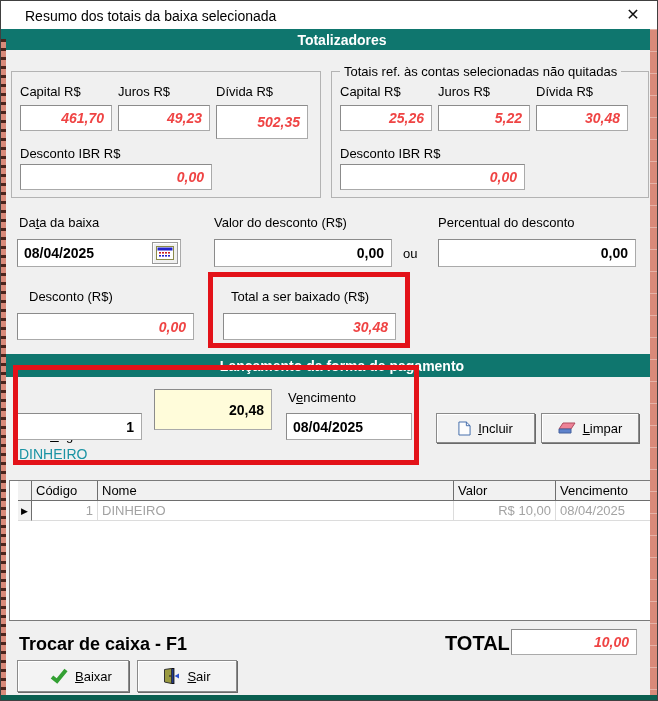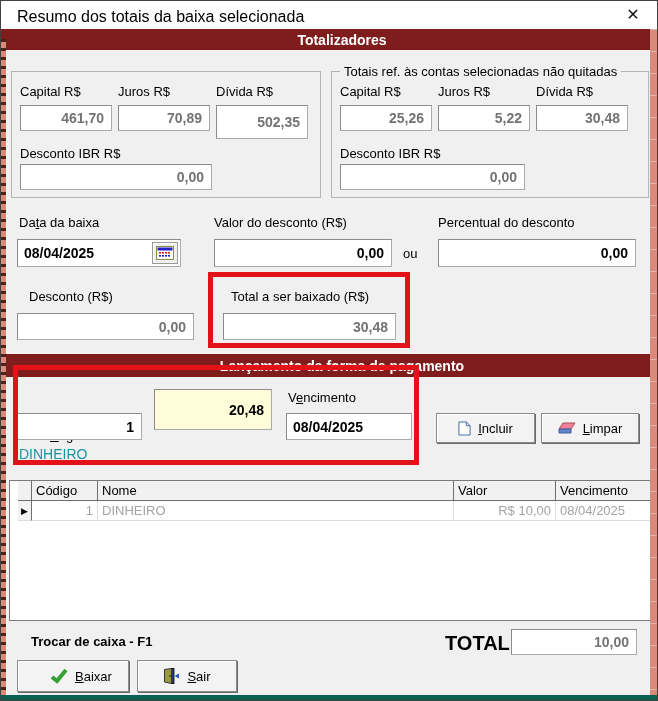"Resumo dos totais da baixa" .title-text { font-size: 16px -> 14px; left: 16px -> 24px }
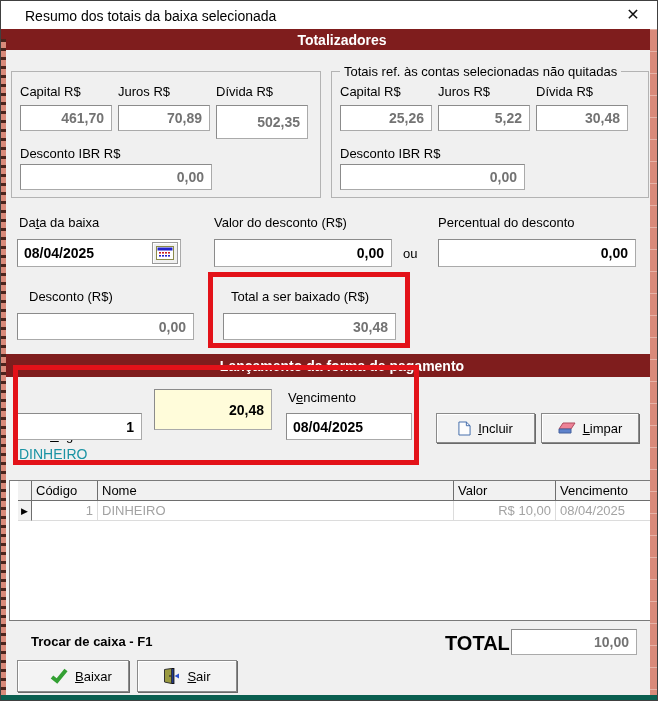"Totalizadores" .band { background: #7f1d1d -> #0f766e }
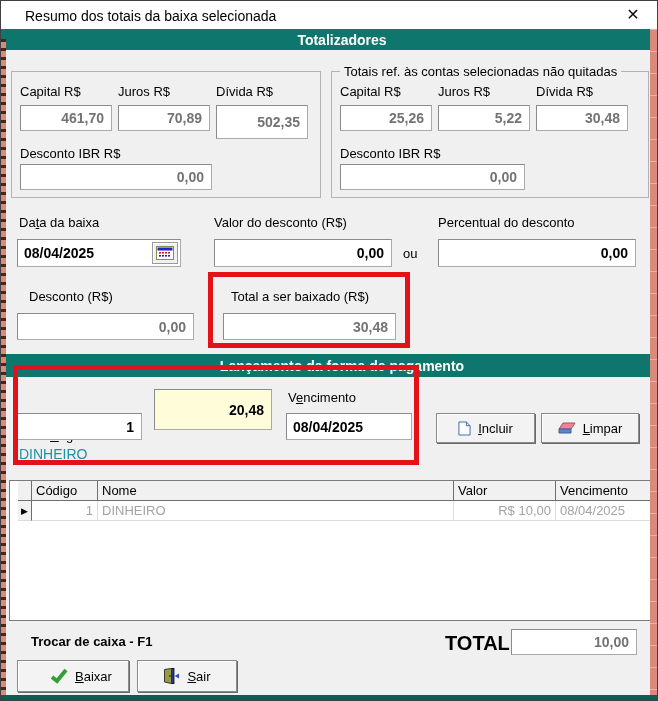"461,70" .gray { color: #737373 -> #ef4444; font-style: none -> italic }
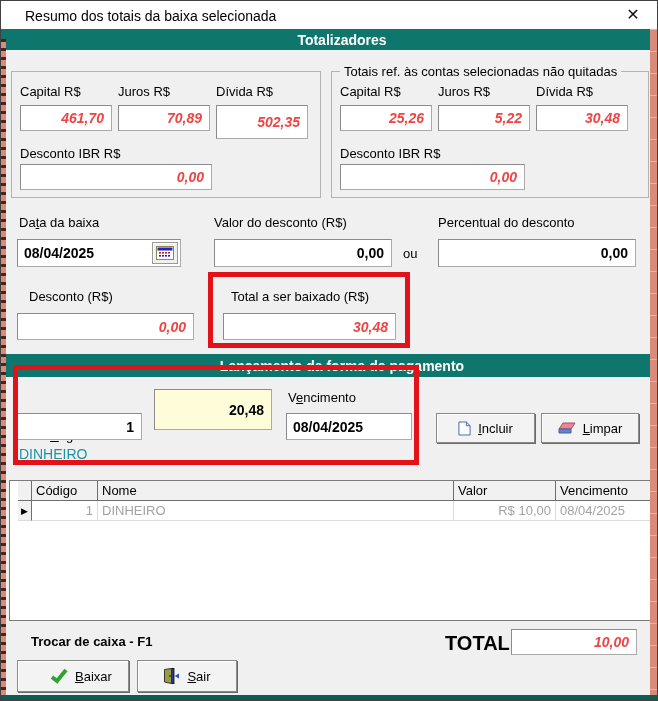"70,89" div.abs { text: 70,89 -> 49,23 }
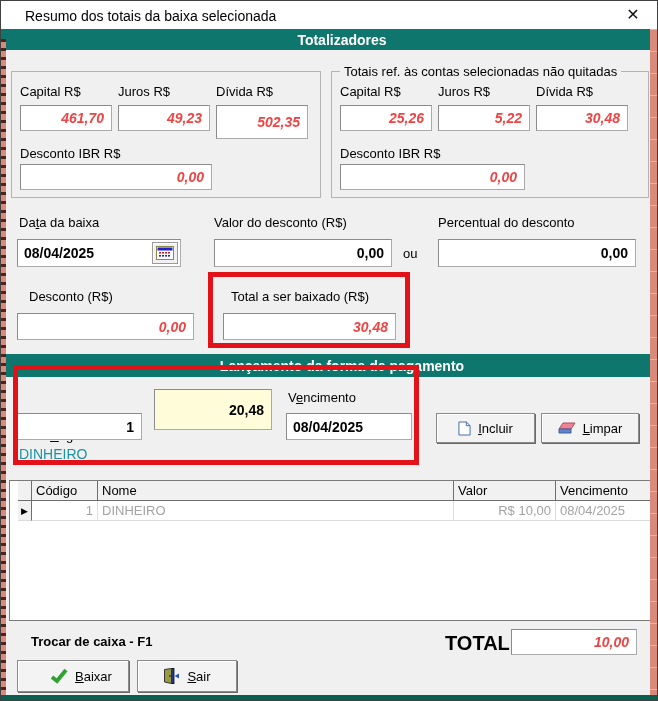"Trocar de caixa - F1" .bold13 { font-size: 13px -> 18px; margin-left: 12px -> none }
